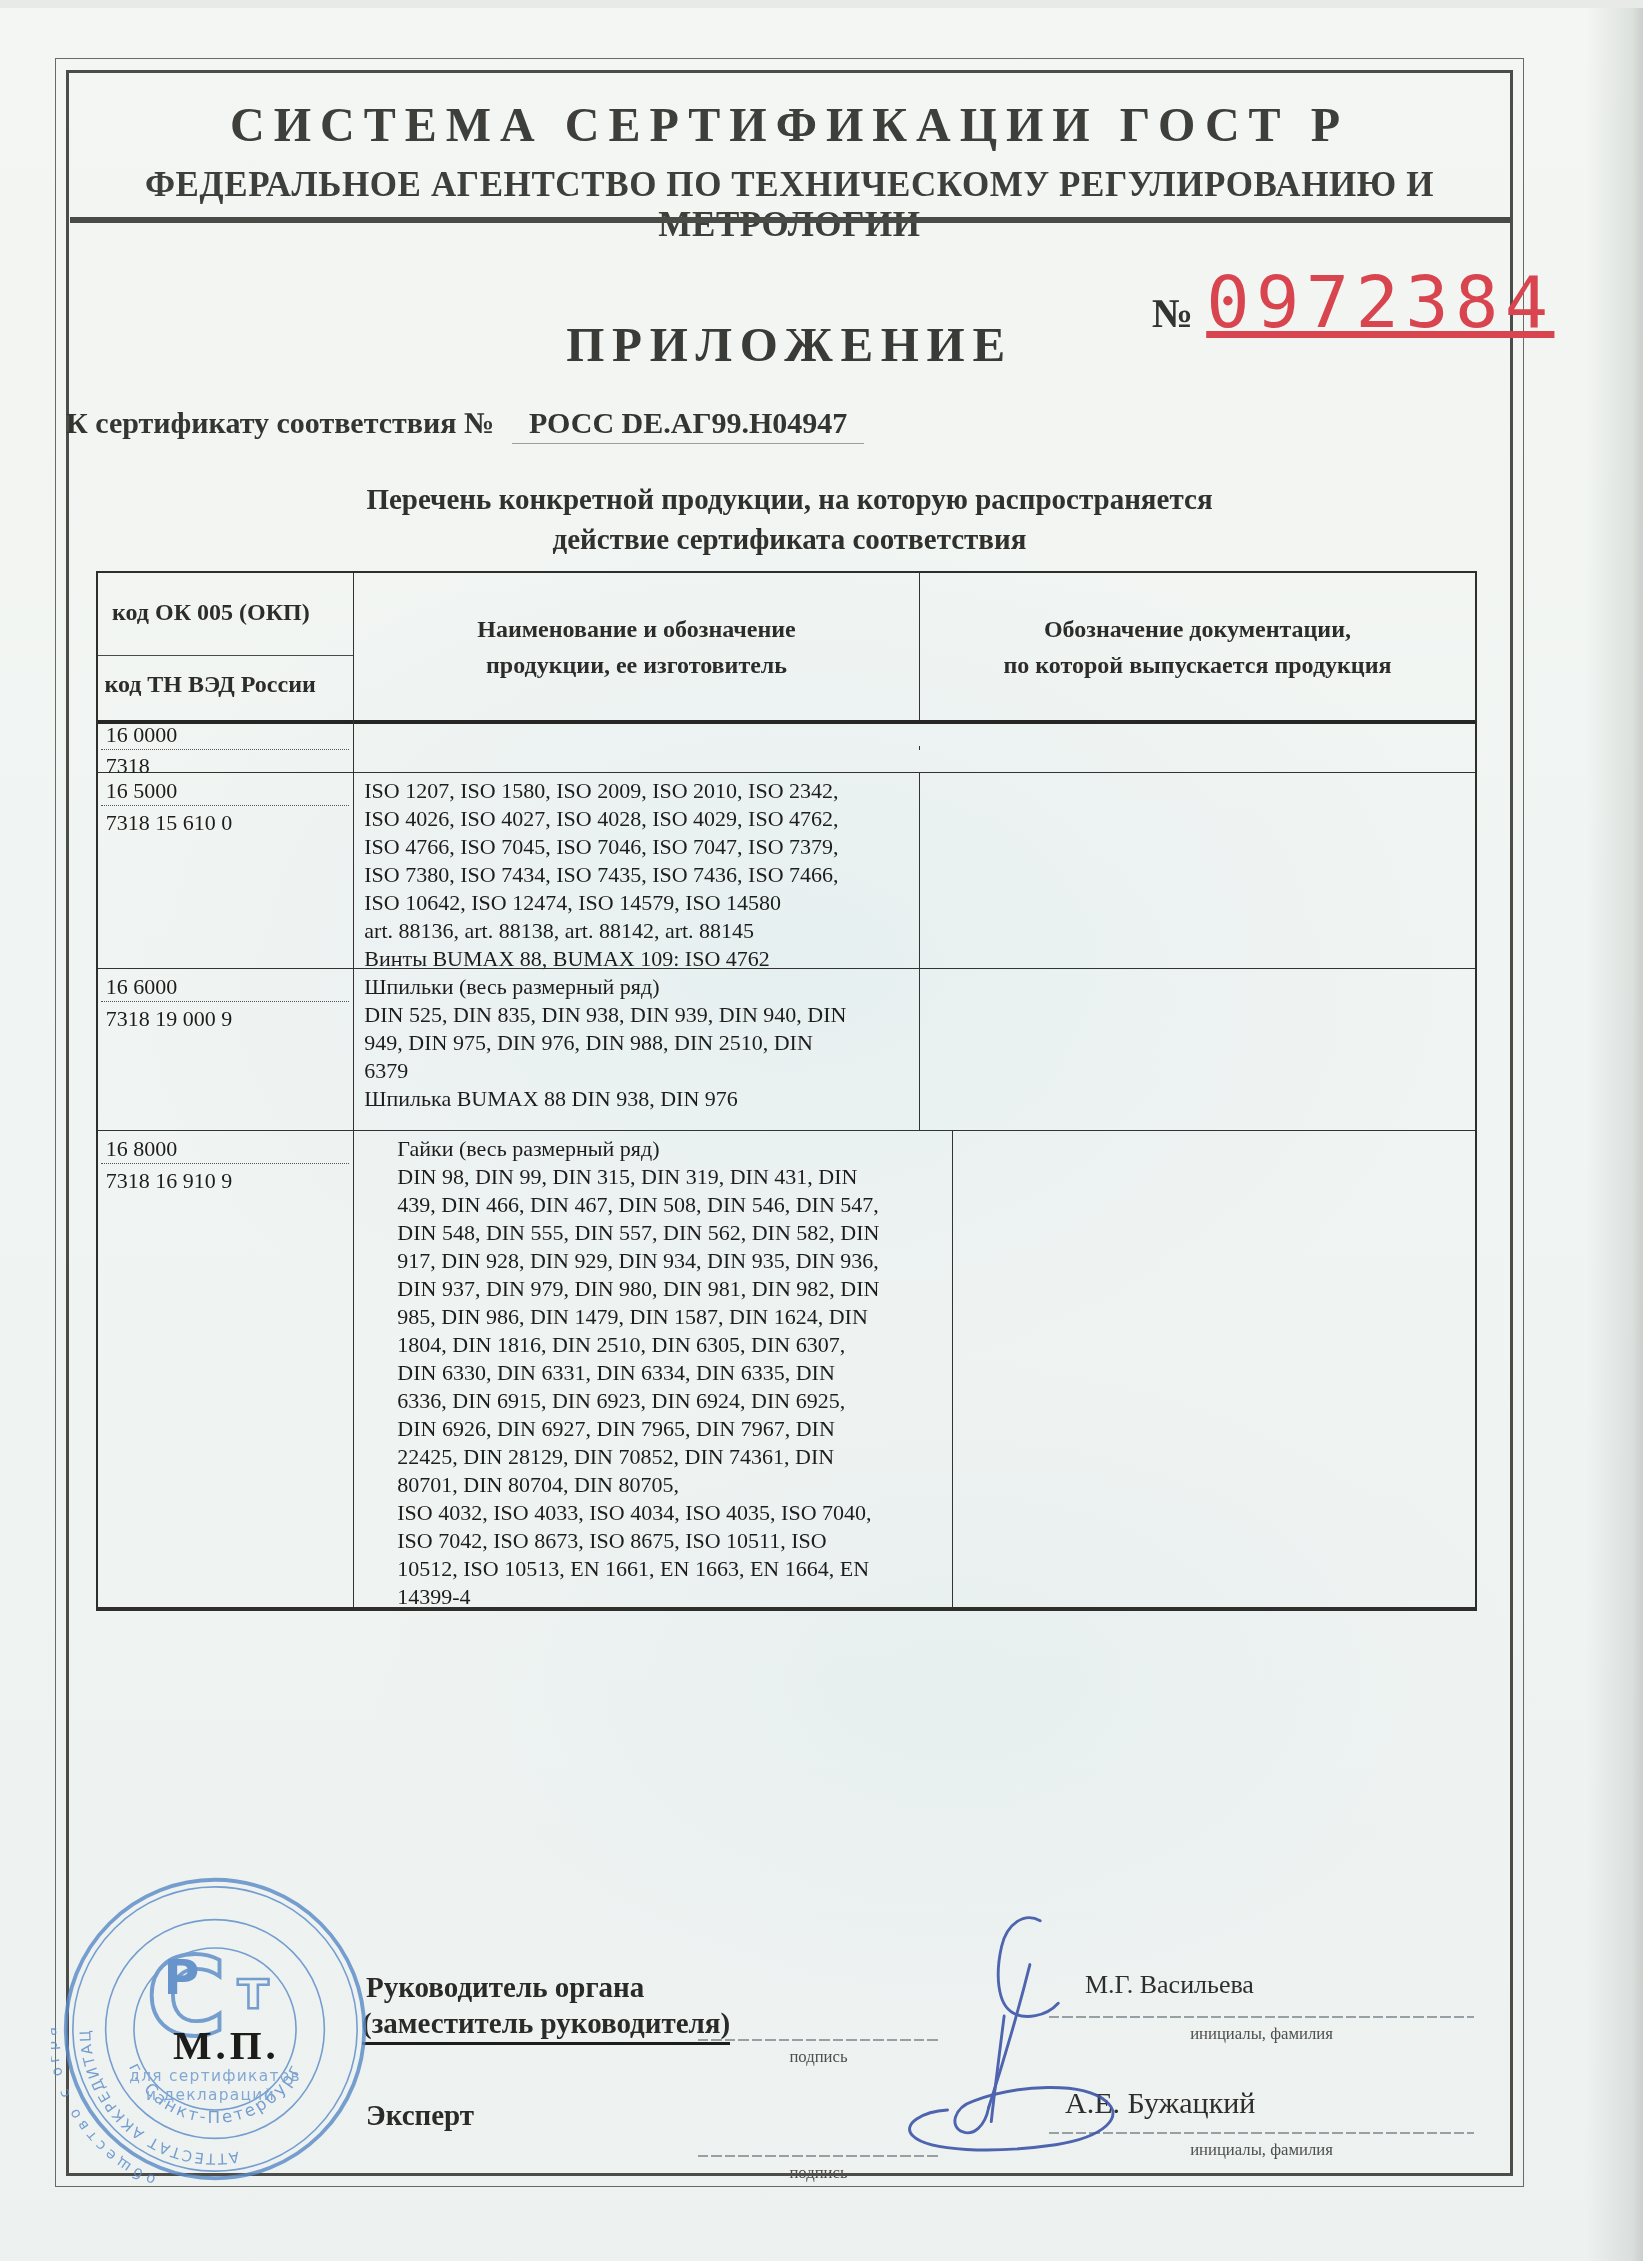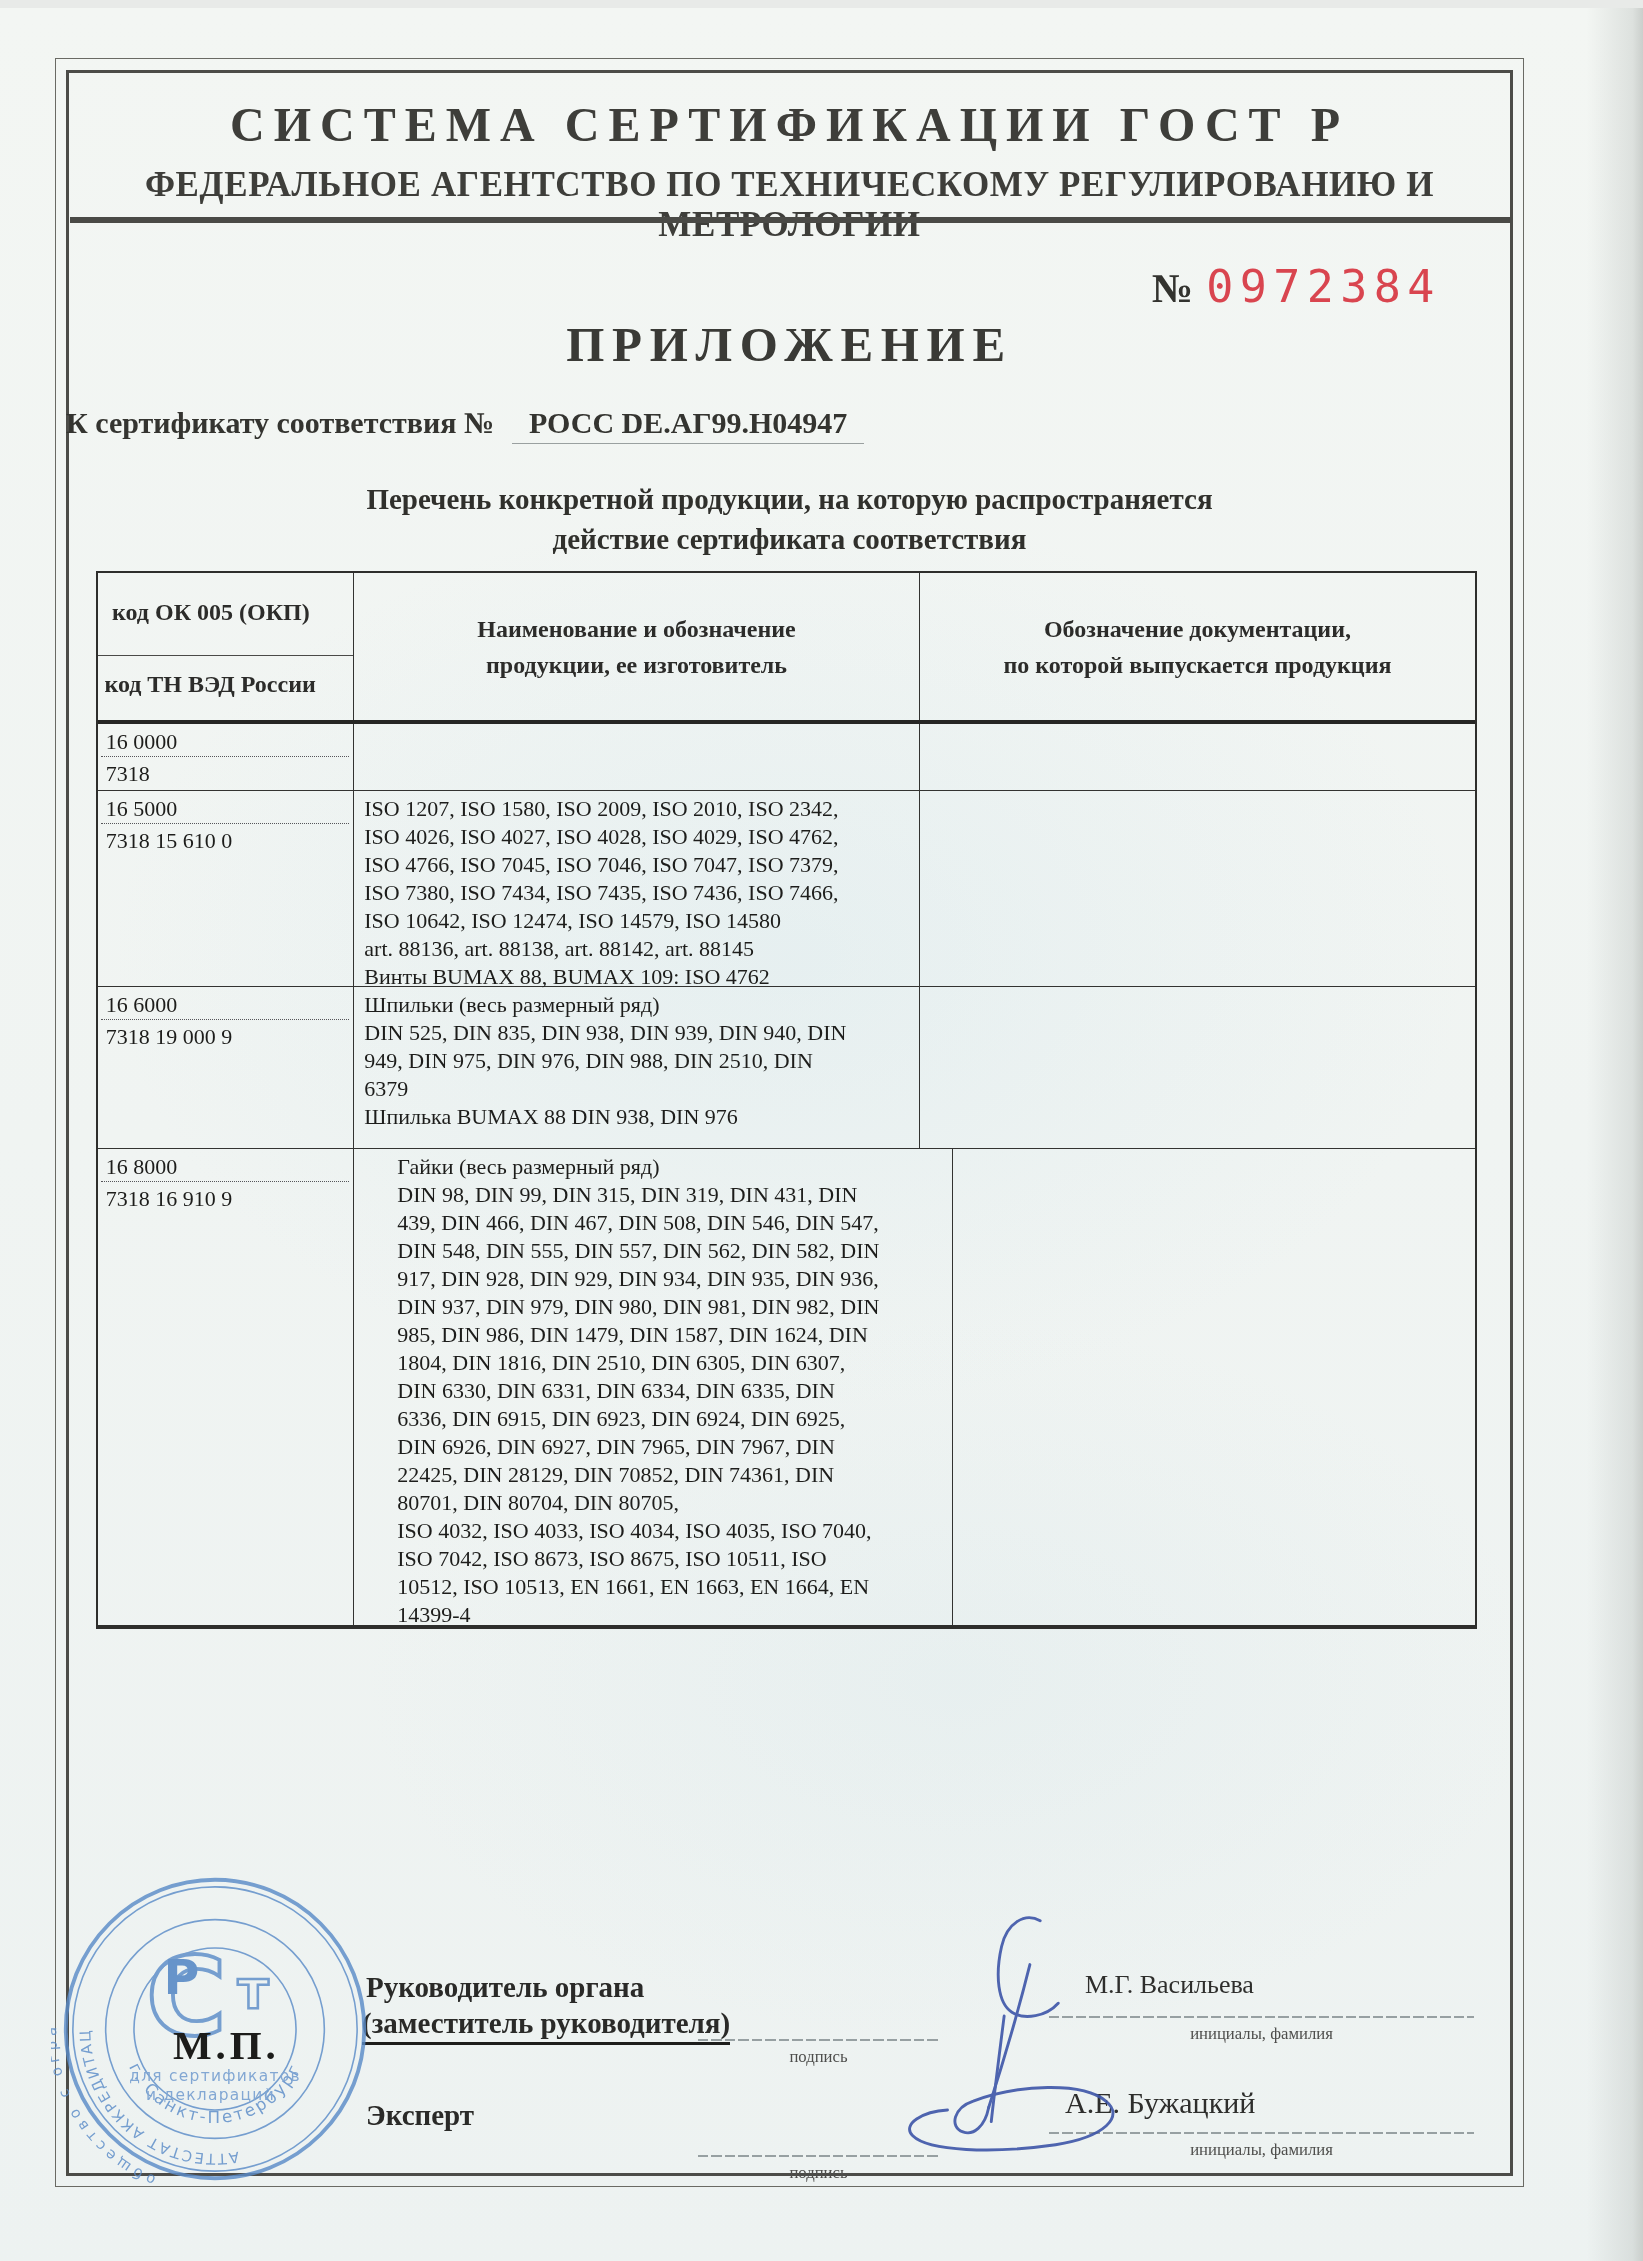"0972384" .no-digits { font-size: 45px -> 72px; text-decoration: none -> underline }
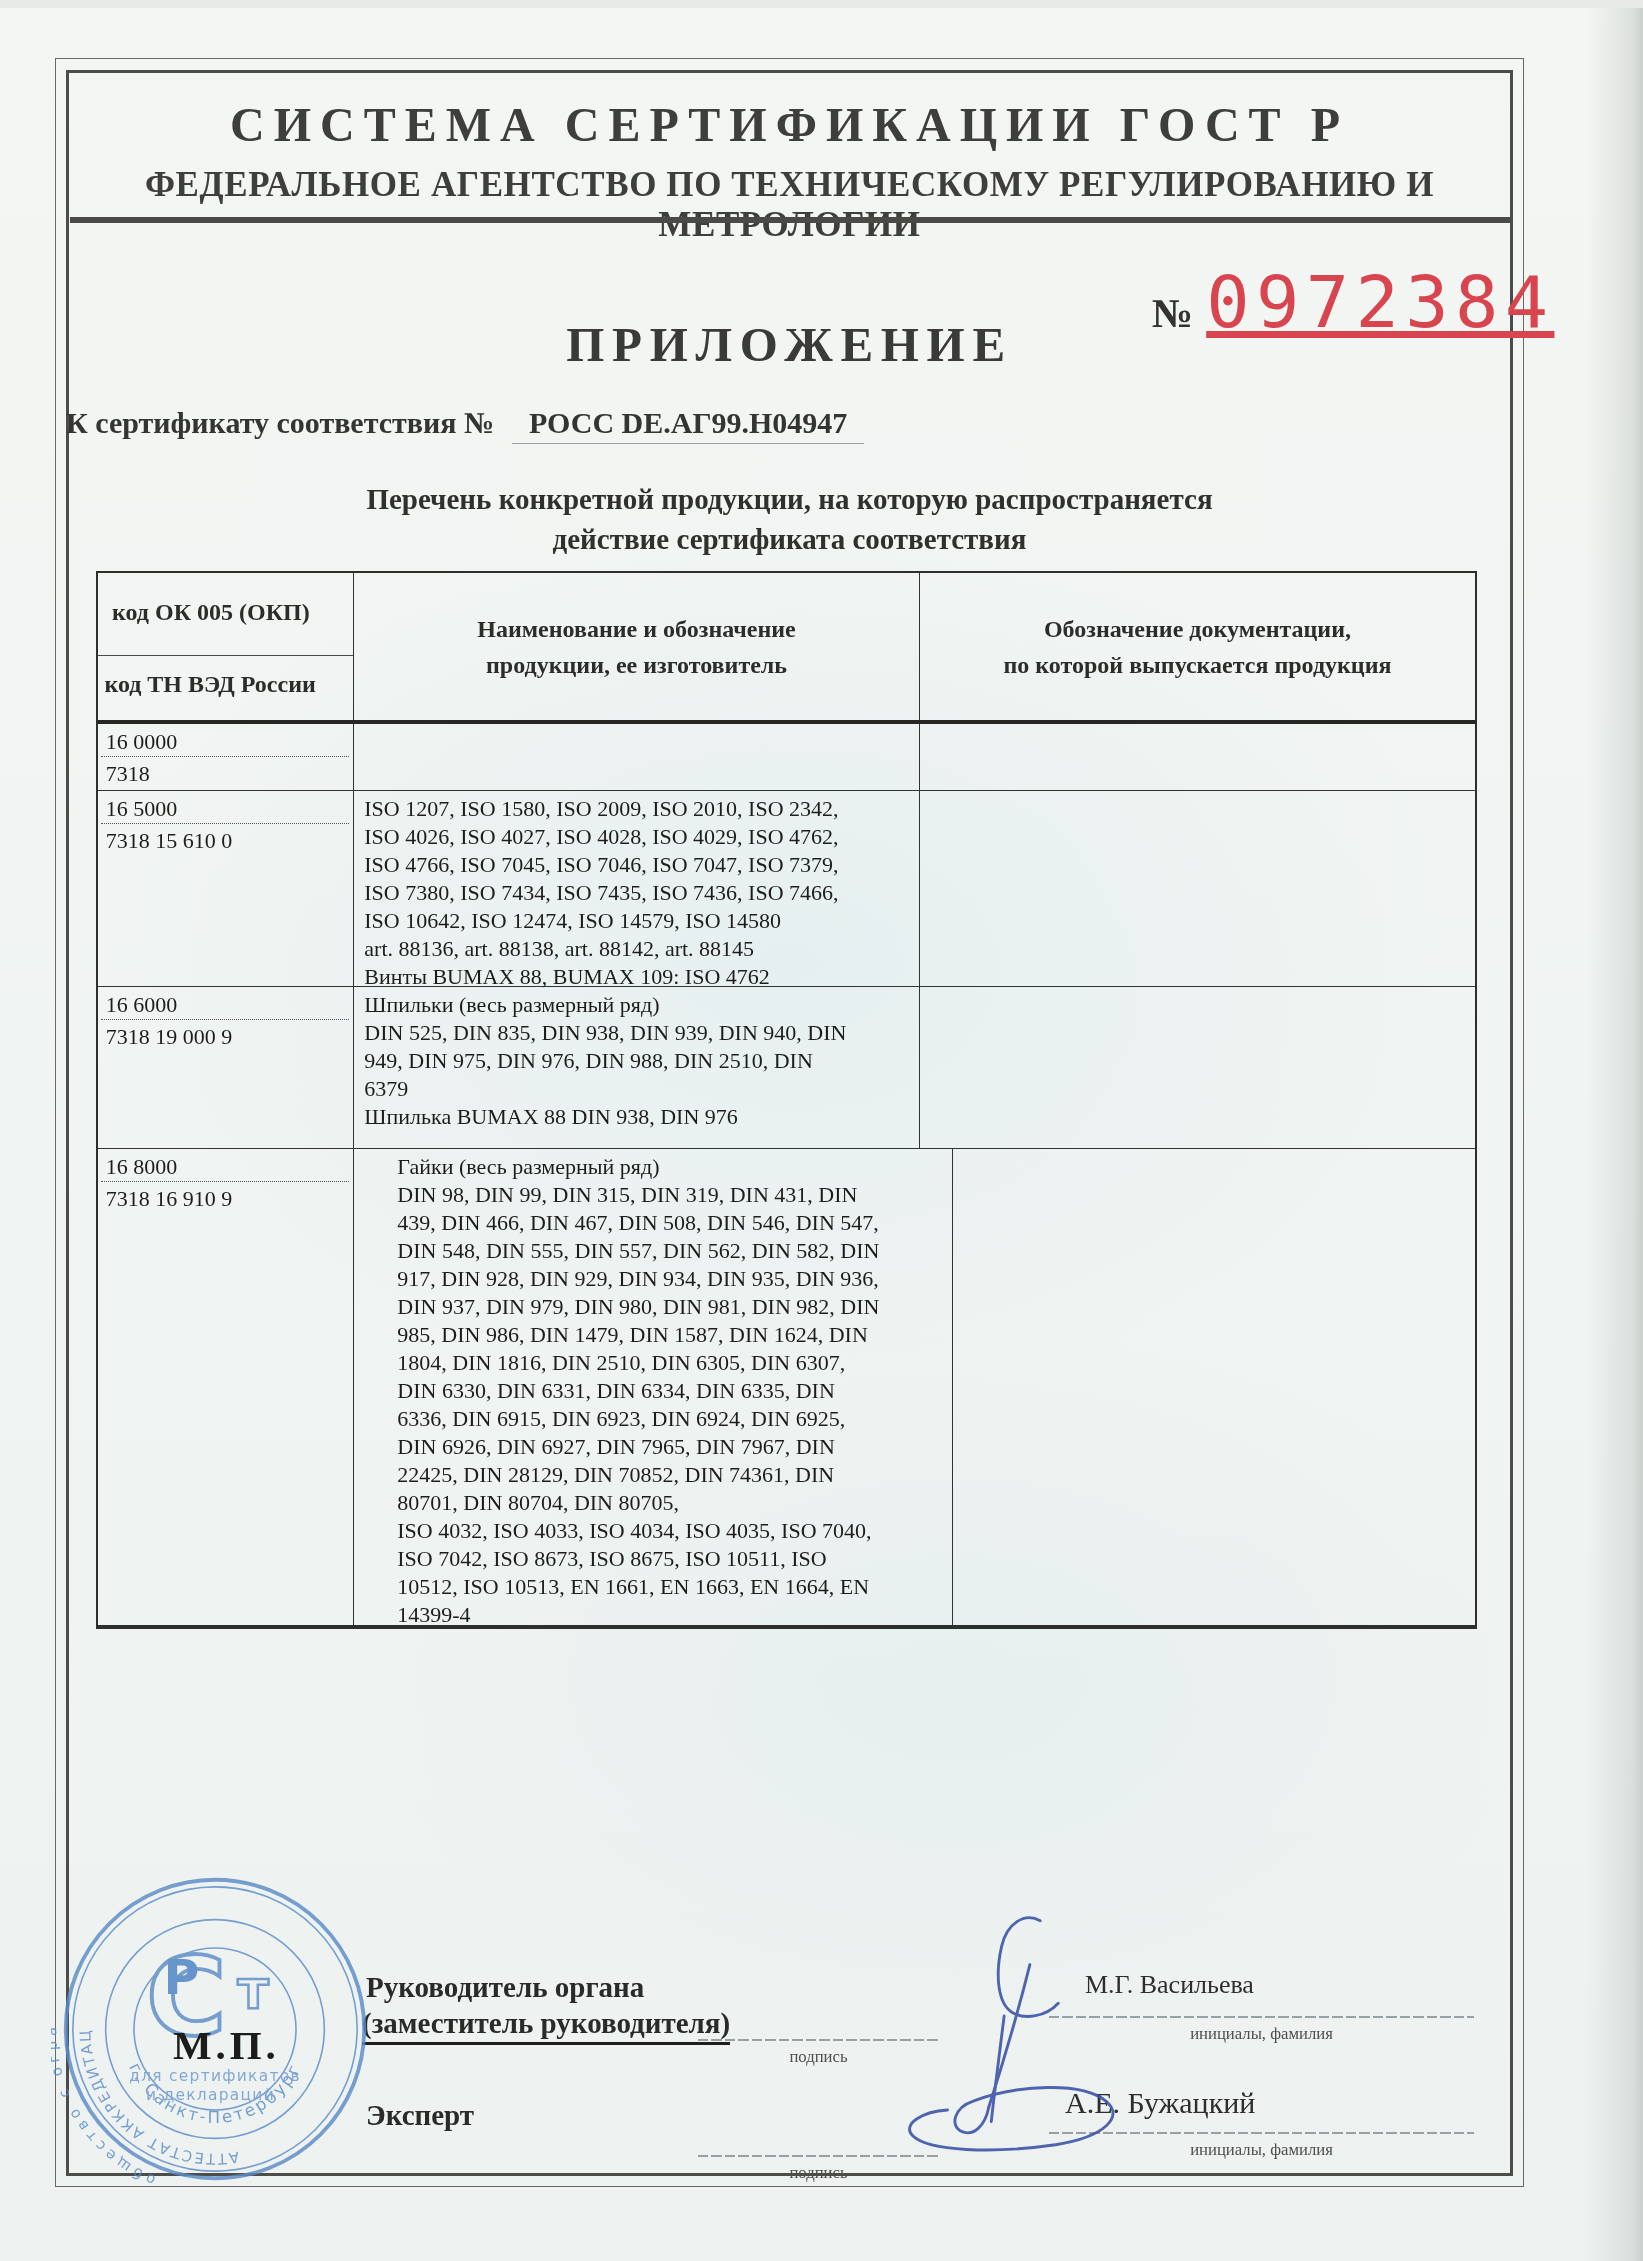"16 0000" .r0 { align-items: none -> center; height: 67px -> 49px }
